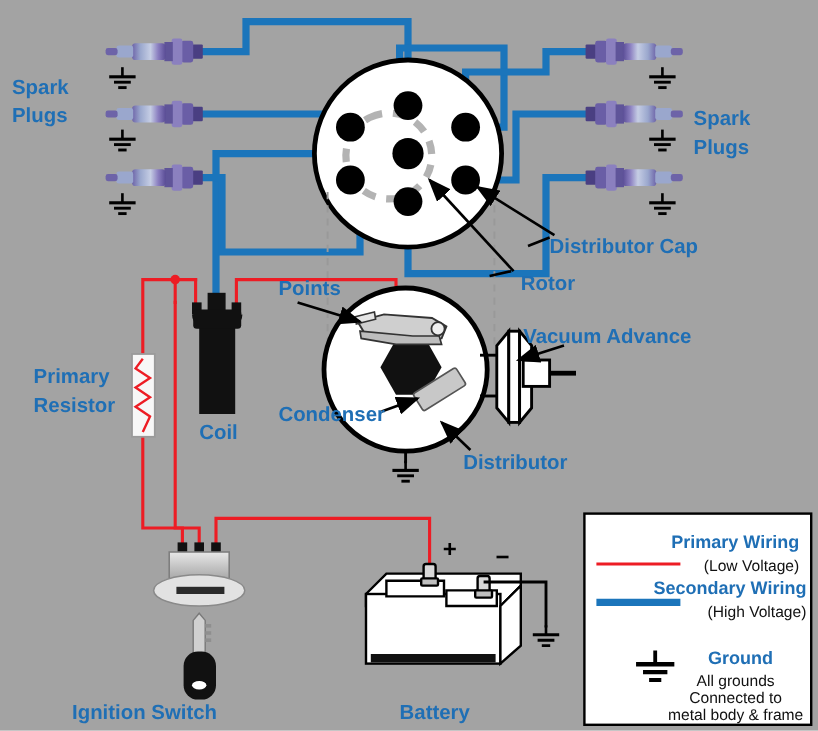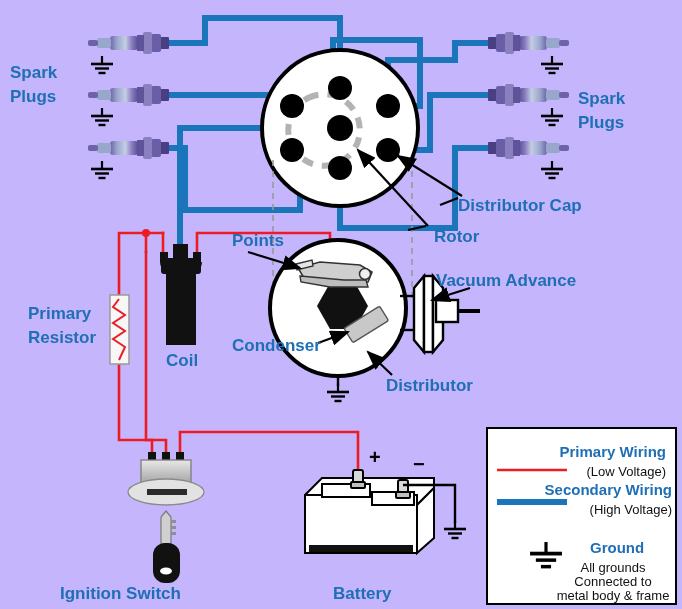"Spark" #diagram-root { background: #c4b5fd -> #a3a3a3 }
